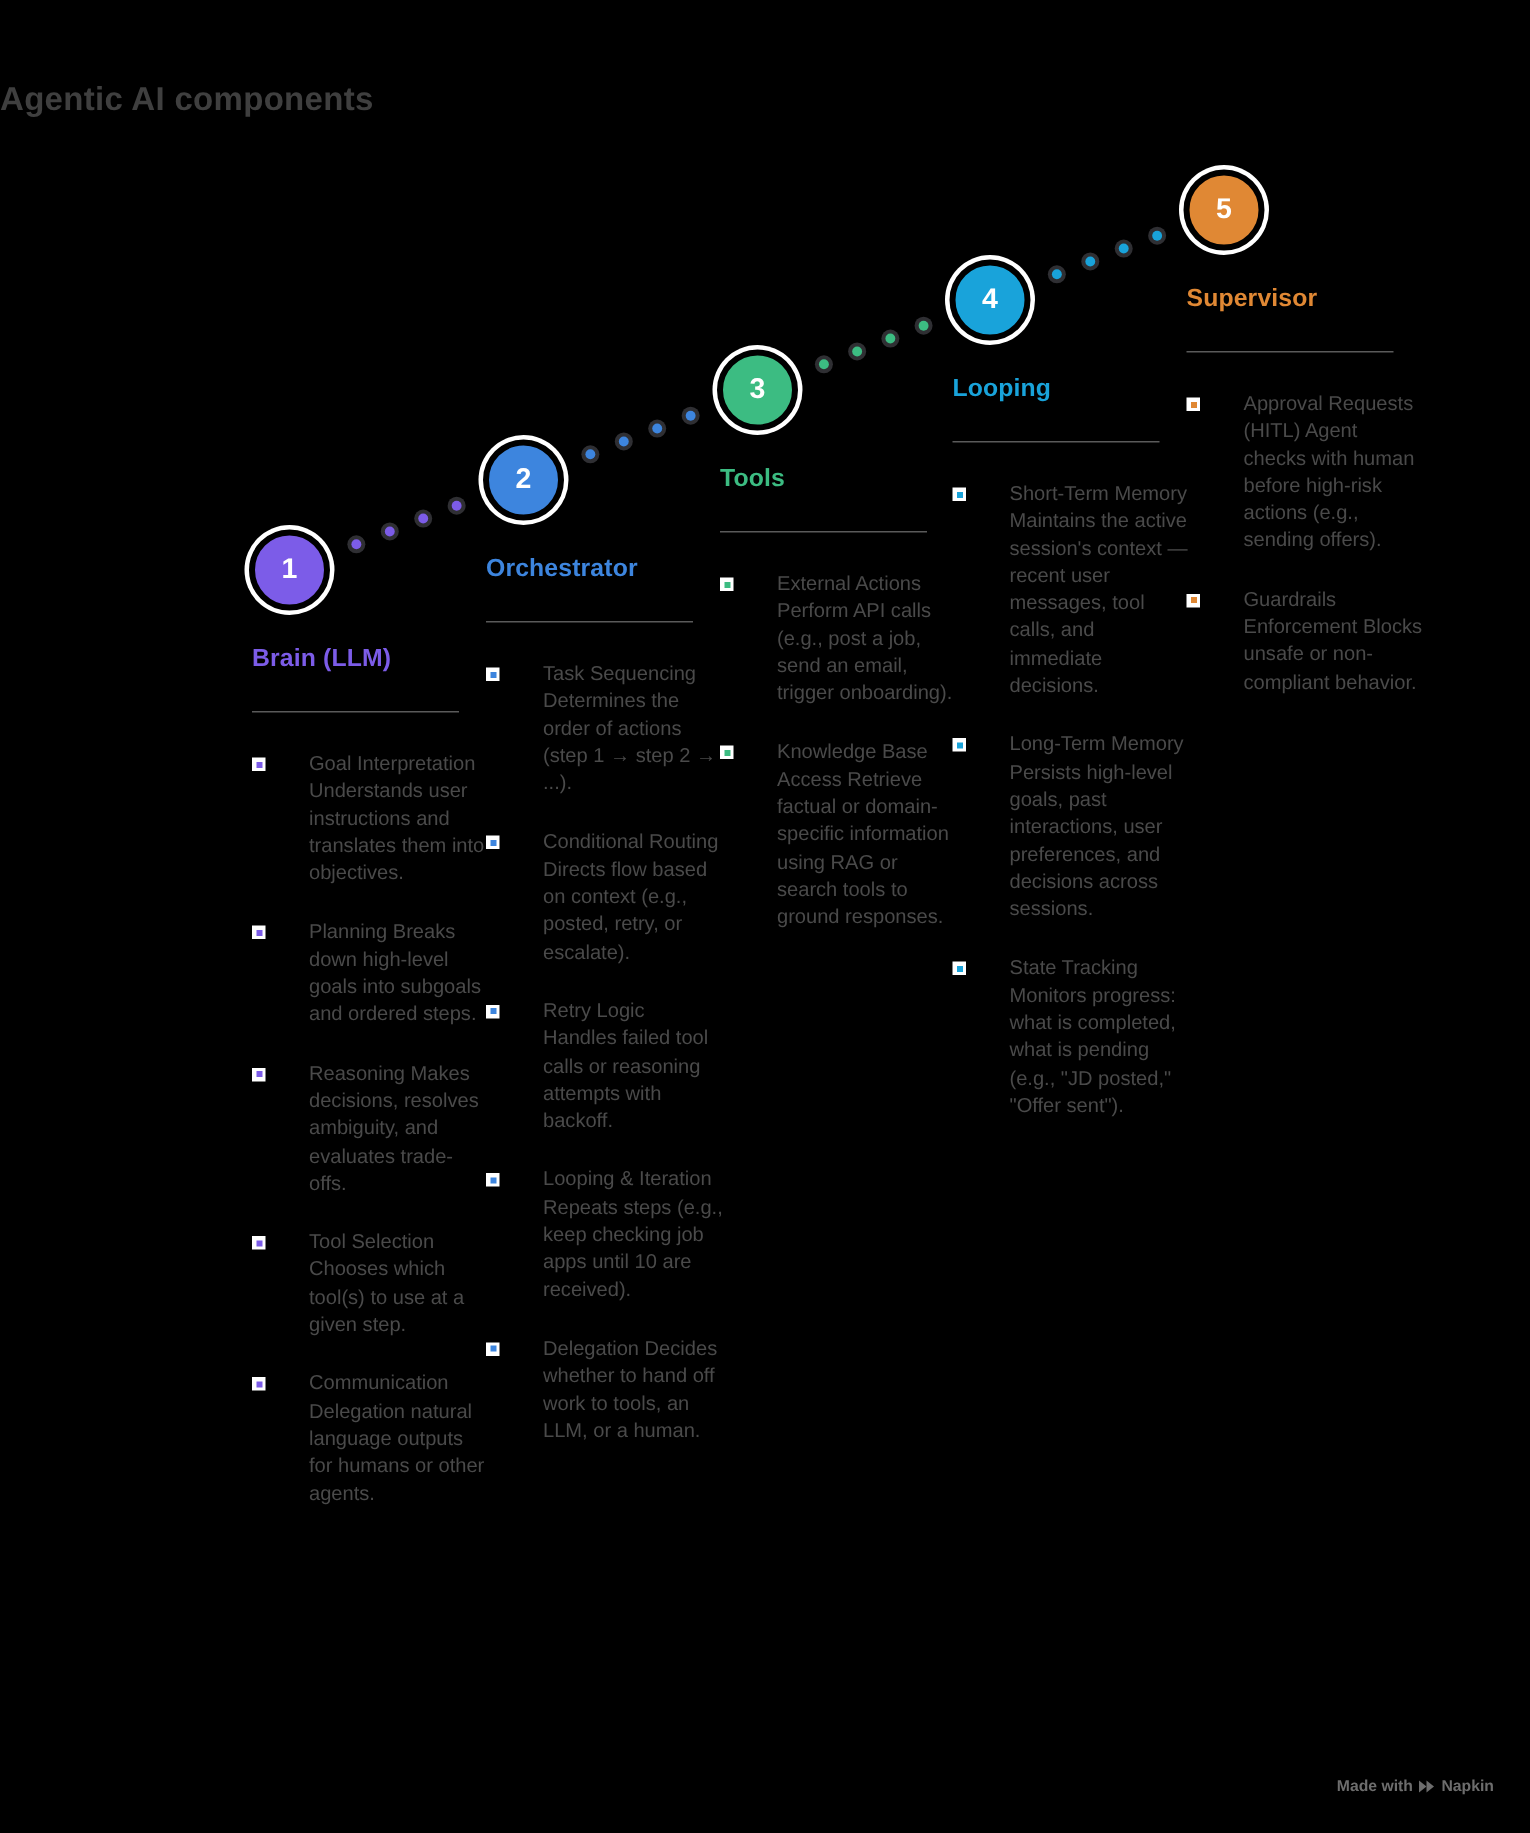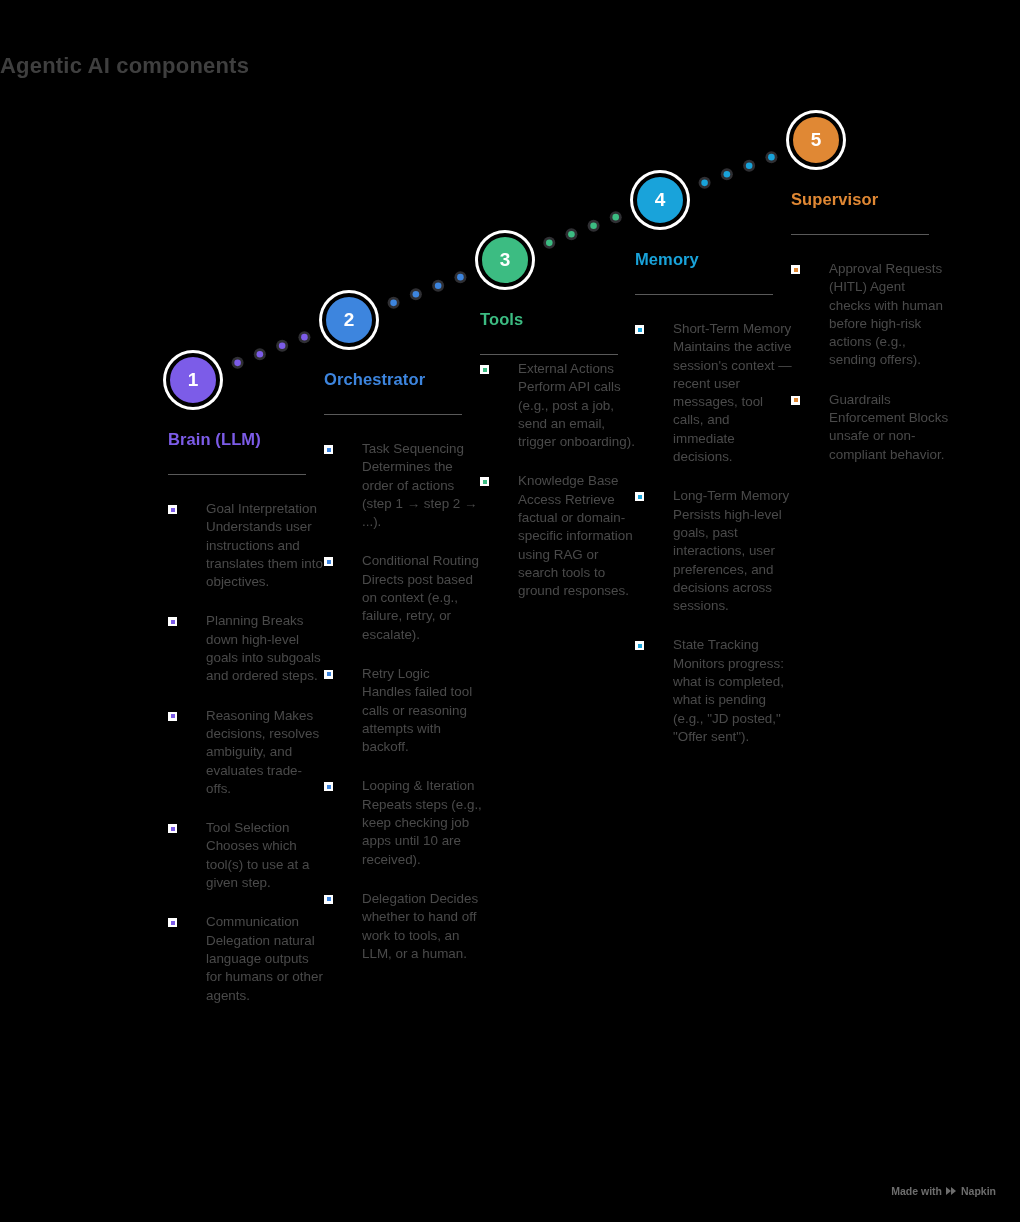"Memory" div.col-title { text: Memory -> Looping }
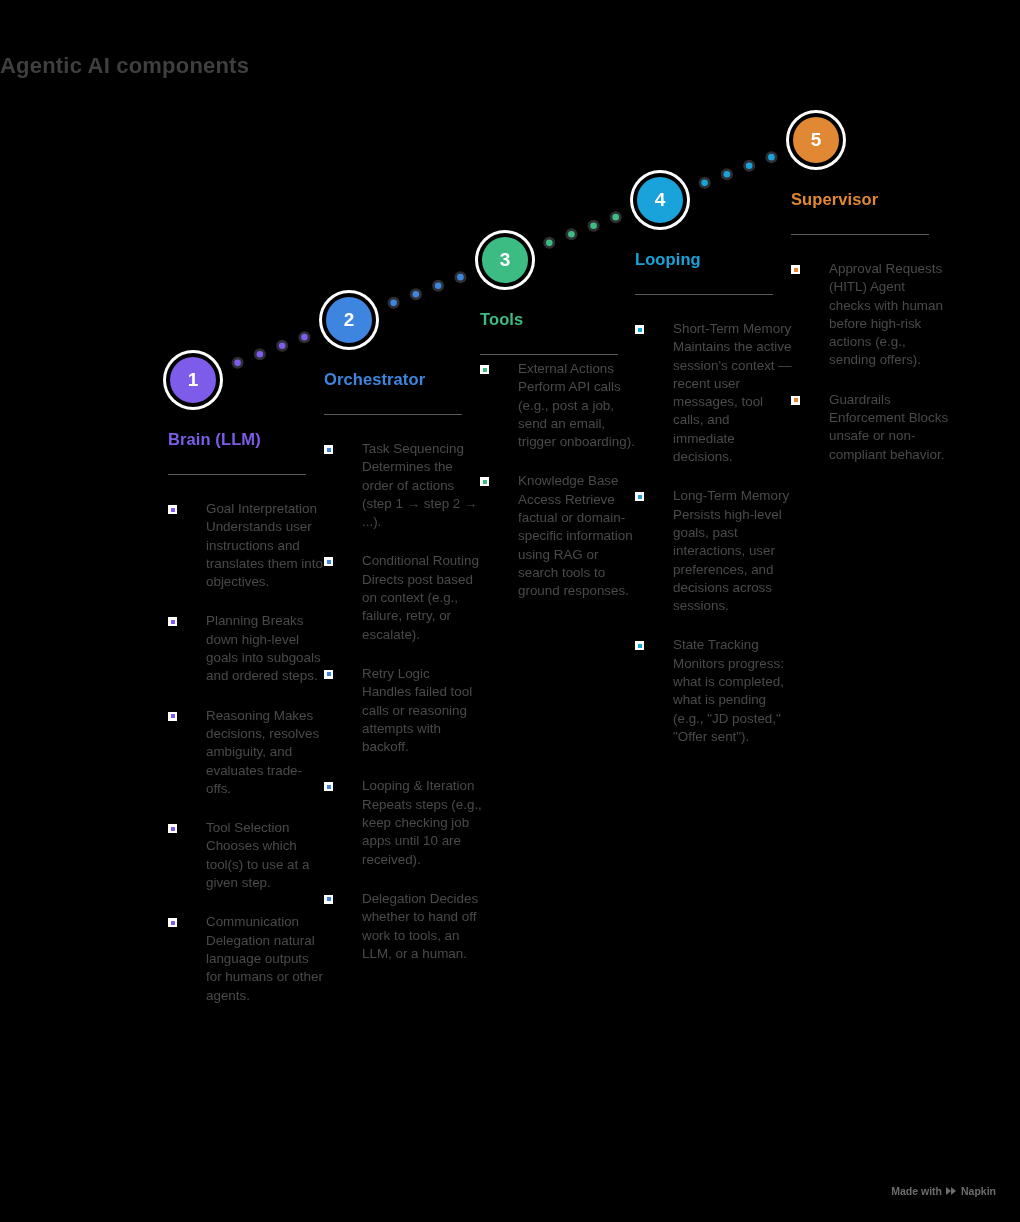"External Actions Perform API calls" div.bullets { top: 360px -> 380px }
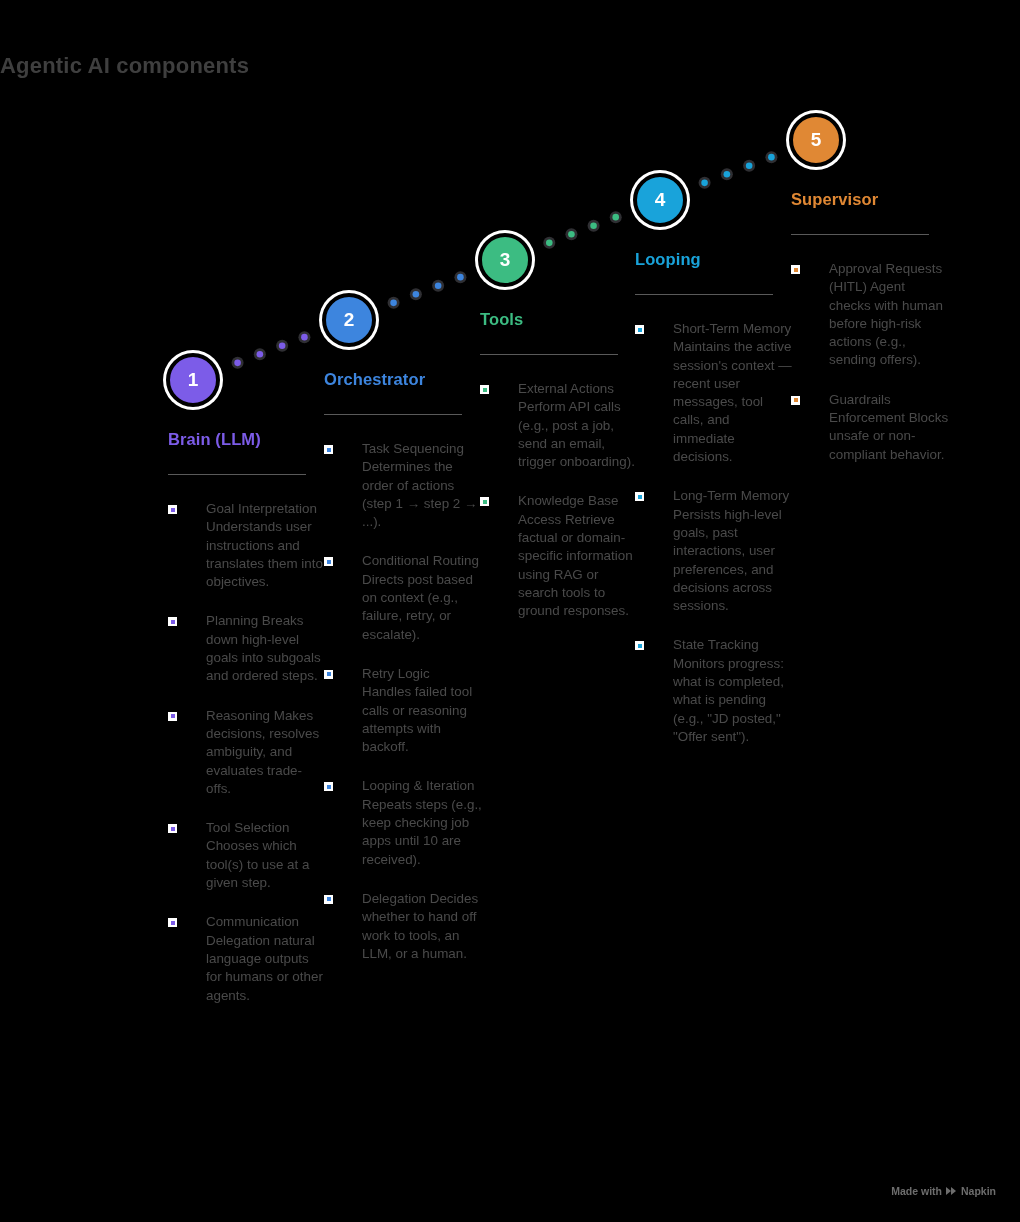"Conditional Routing Directs post based" span.bullet-text { text: post based on context (e.g., failure -> flow based on context (e.g., posted }
